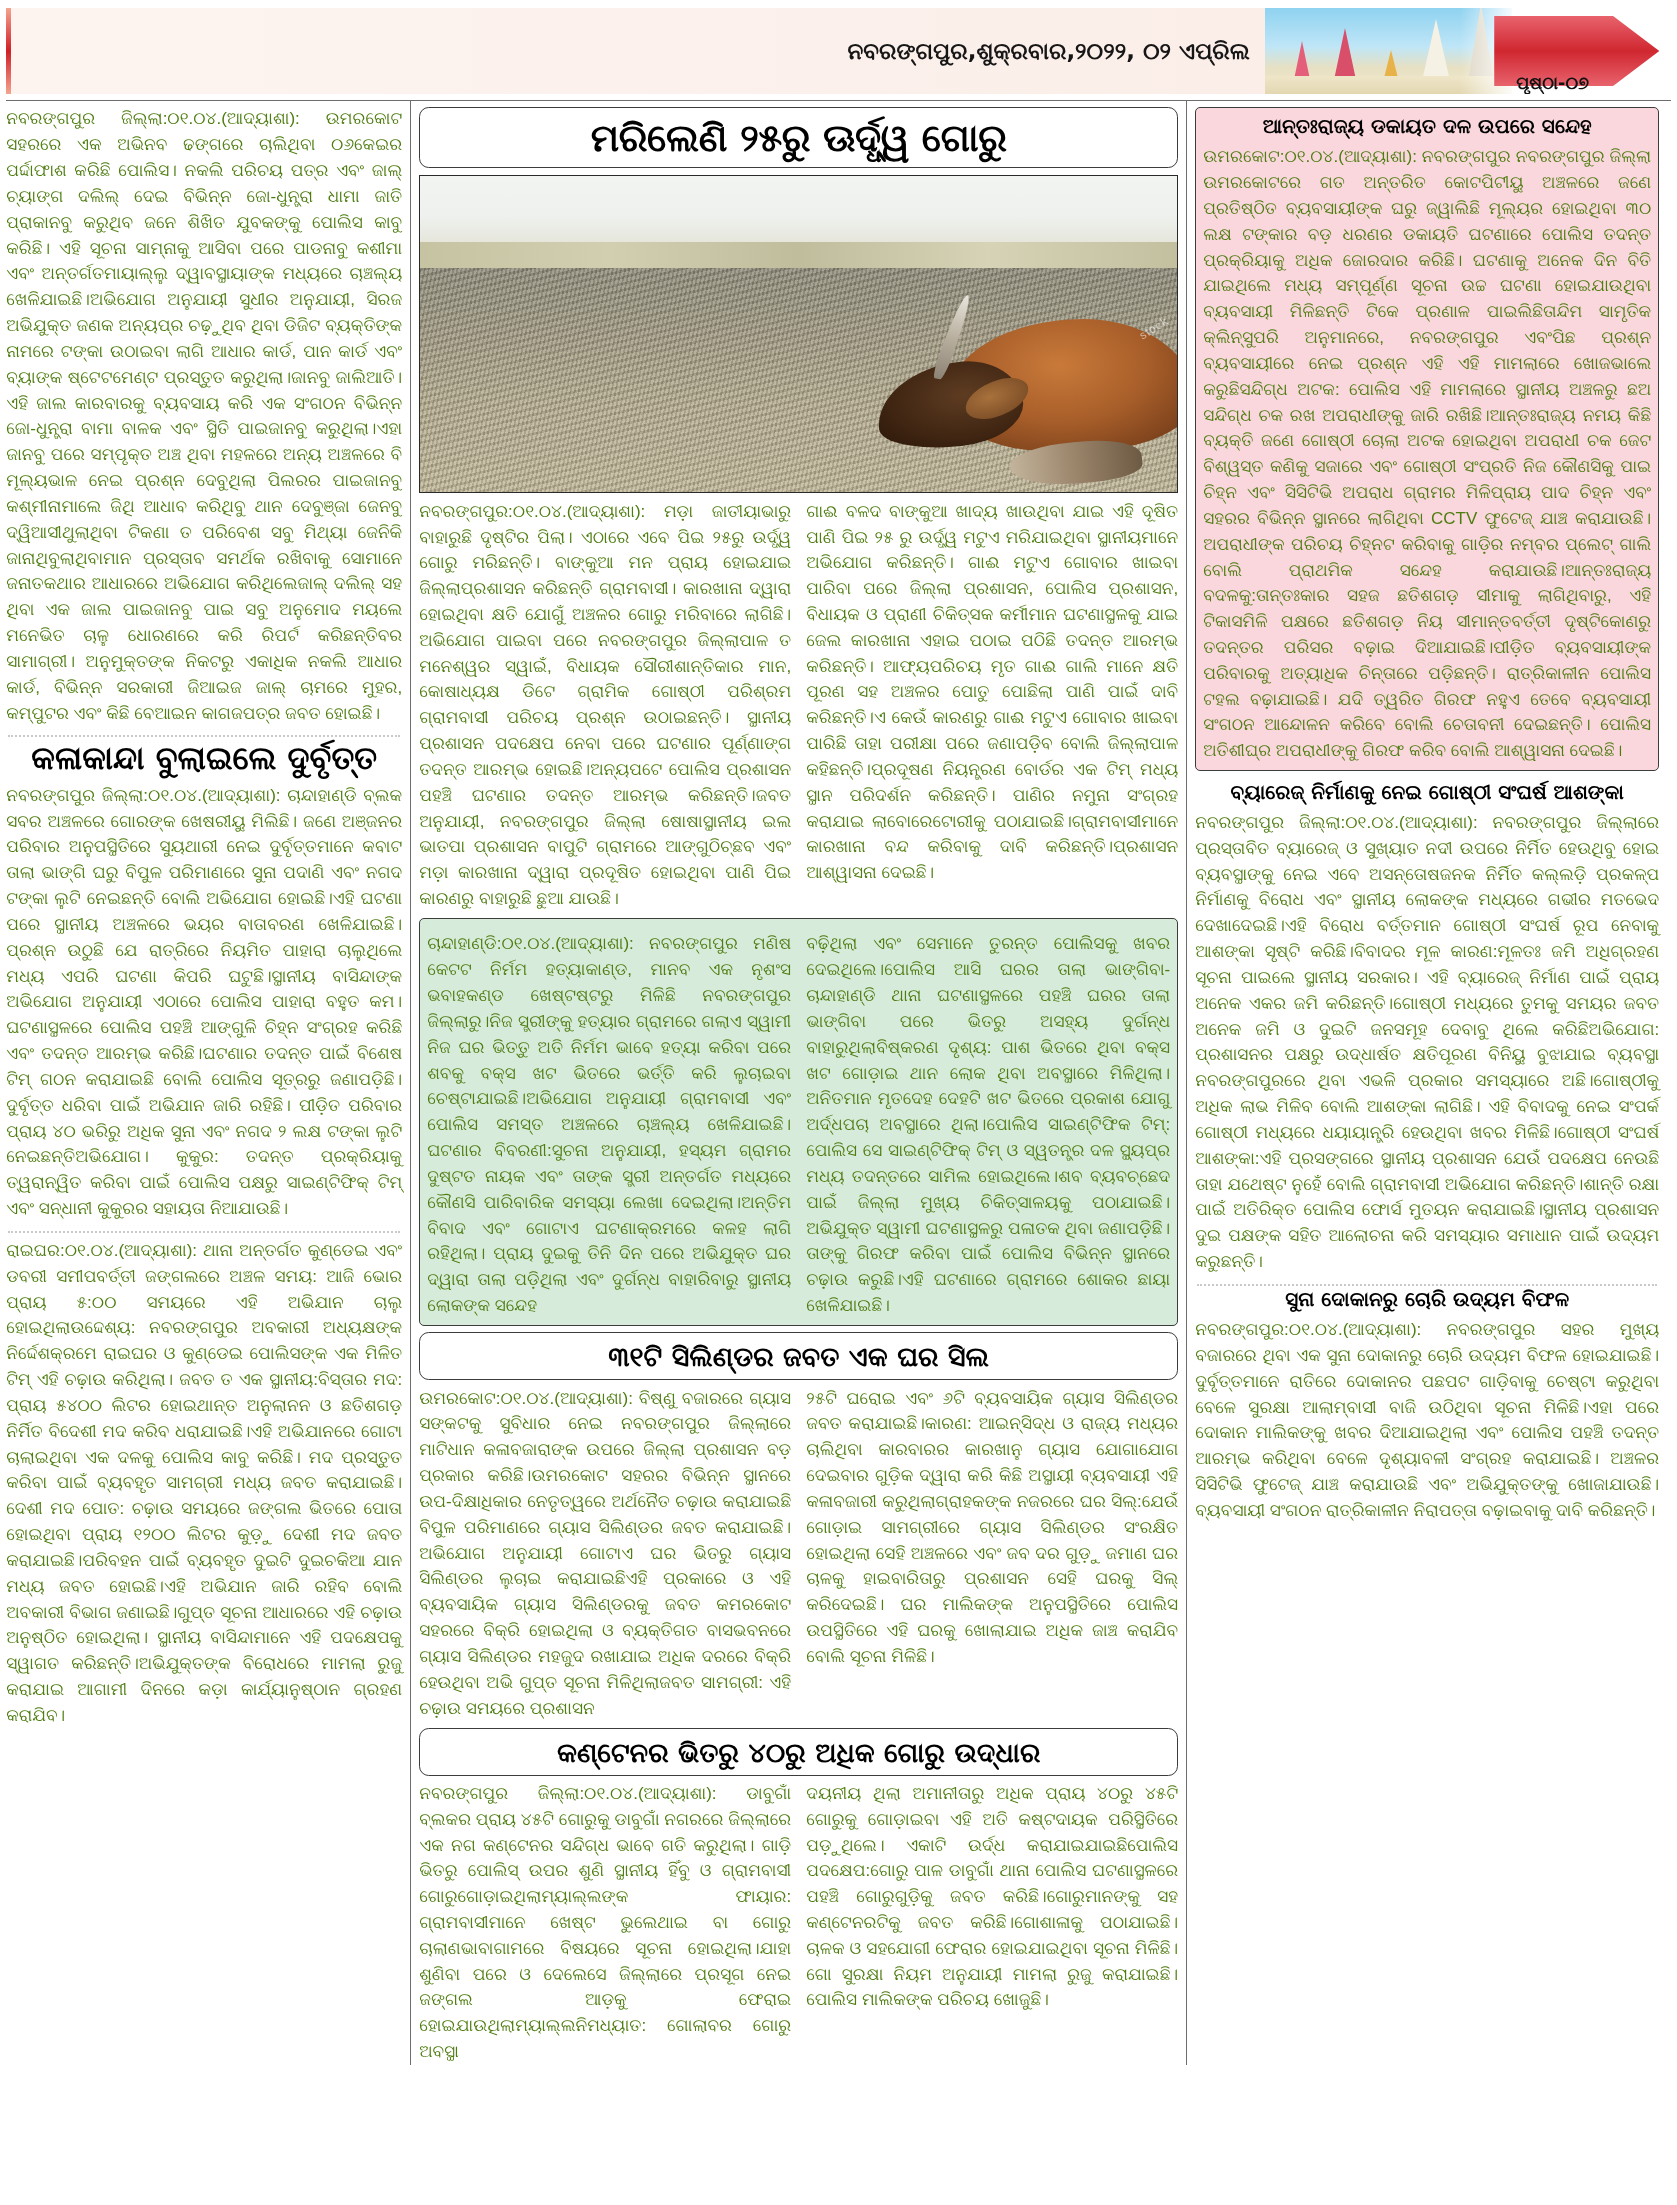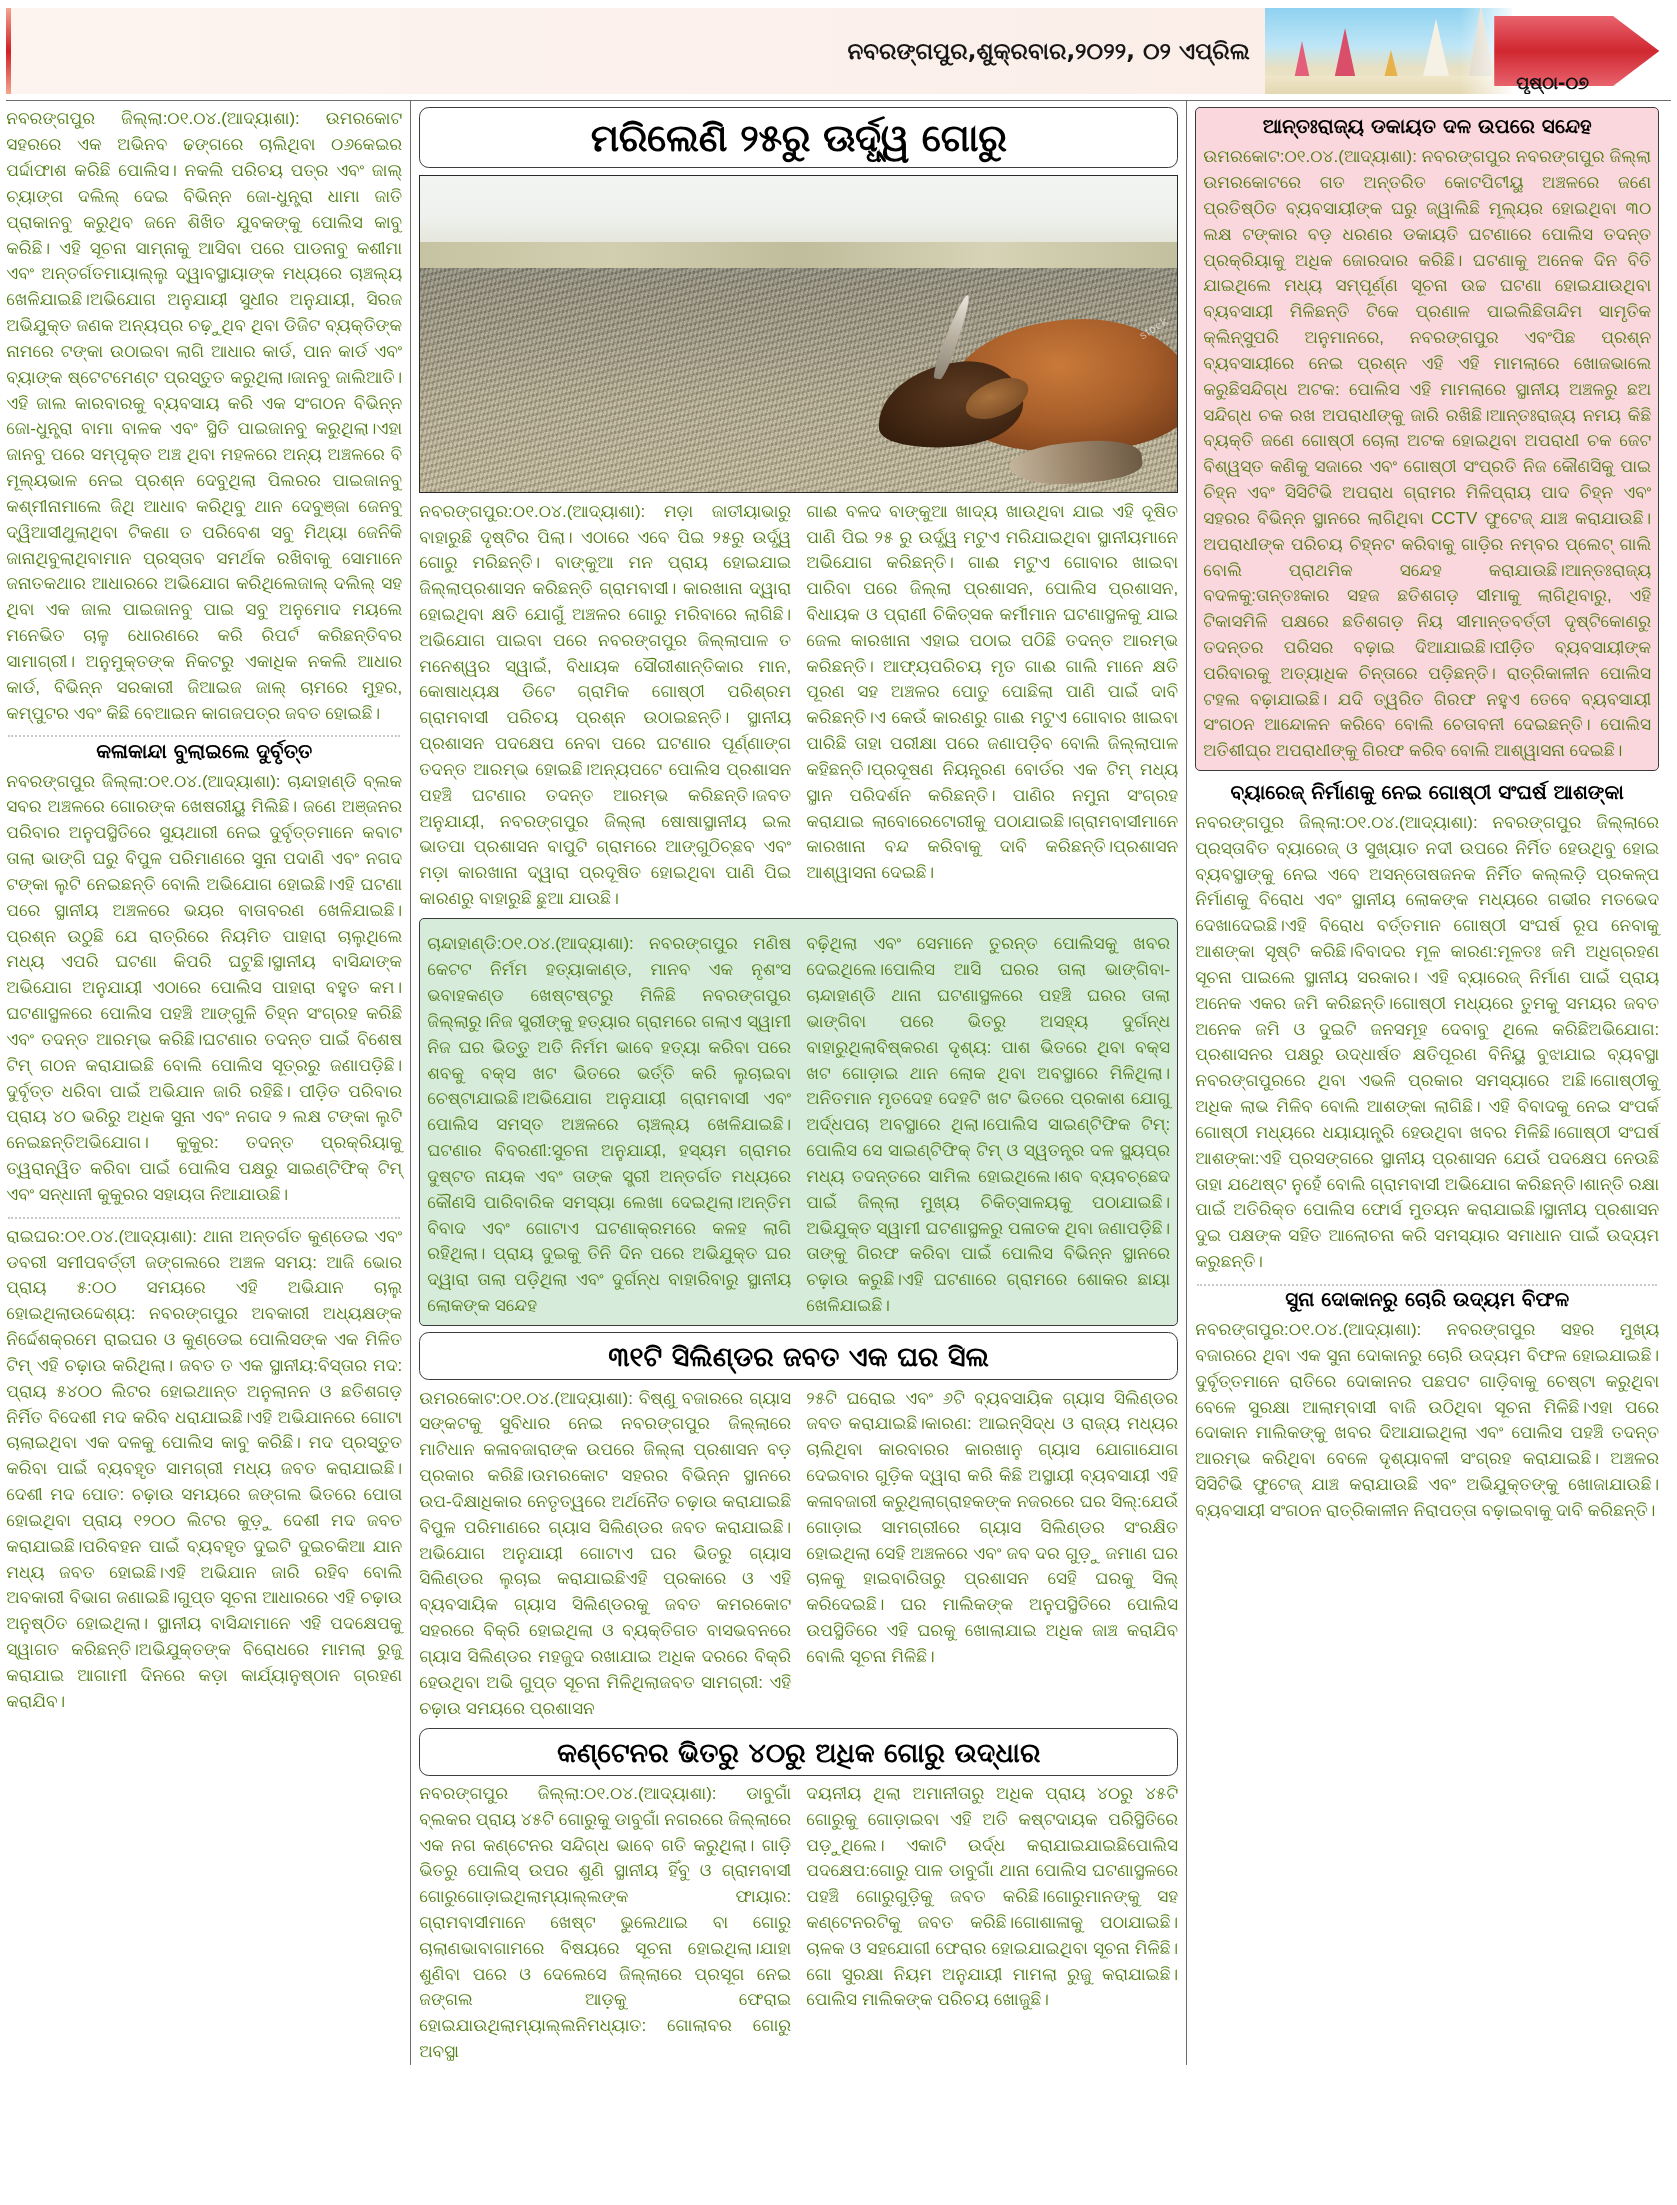"କଳାକାନ୍ଦା ବୁଲାଇଲେ ଦୁର୍ବୃତ୍ତ" .hl-md { font-size: 20px -> 32px }
